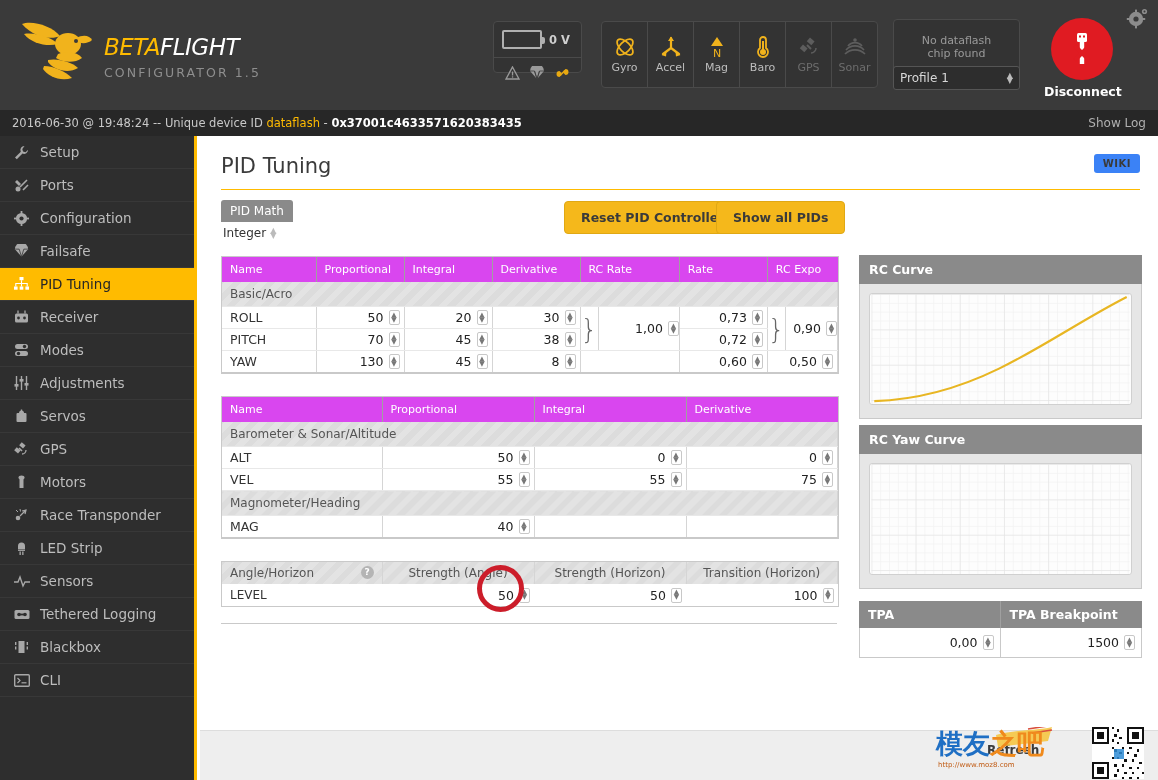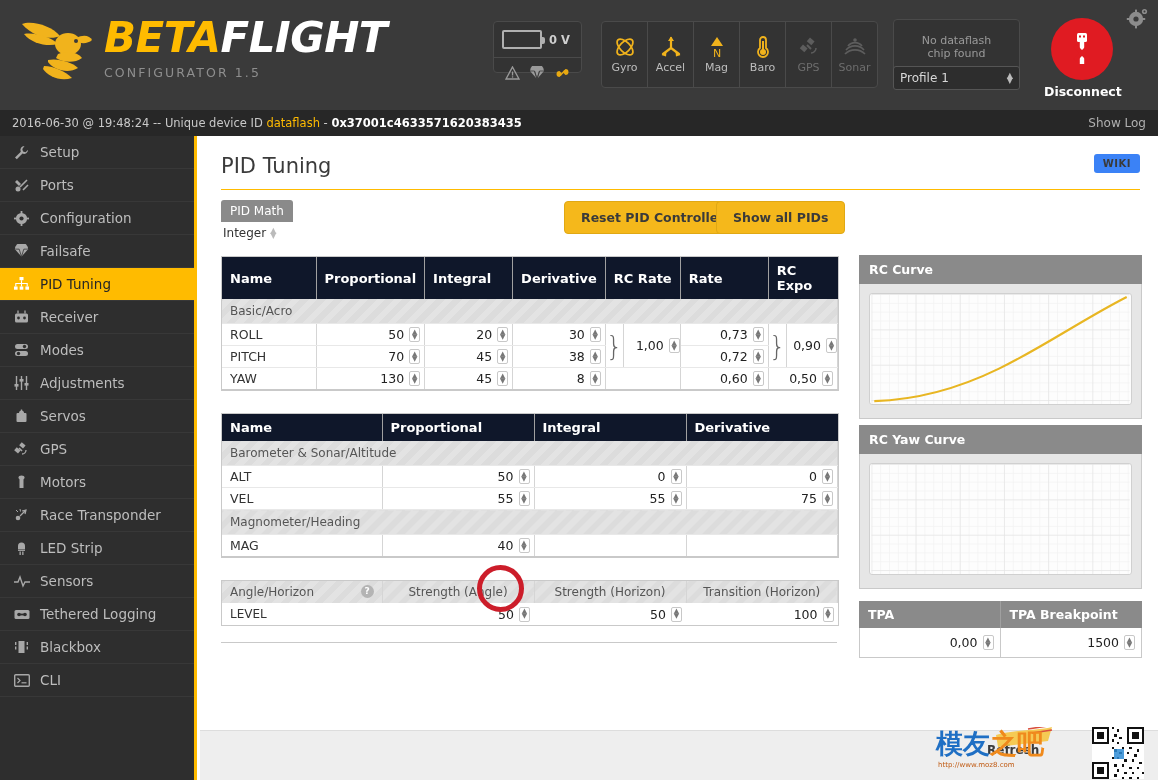"BETAFLIGHT" .logo-title { font-size: 42px -> 23px; font-weight: bold -> normal }
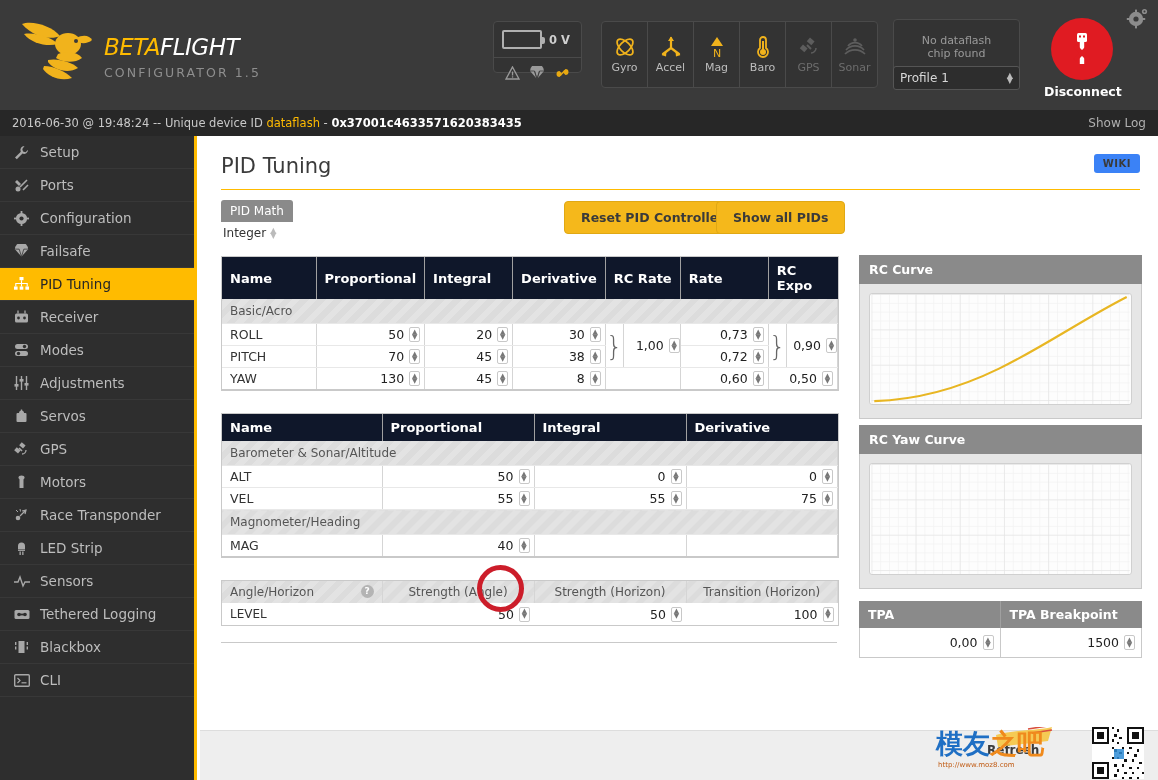"Name" .tbl th { background: #0f172a -> #d946ef; font-size: 13px -> 11px; font-weight: bold -> normal }
